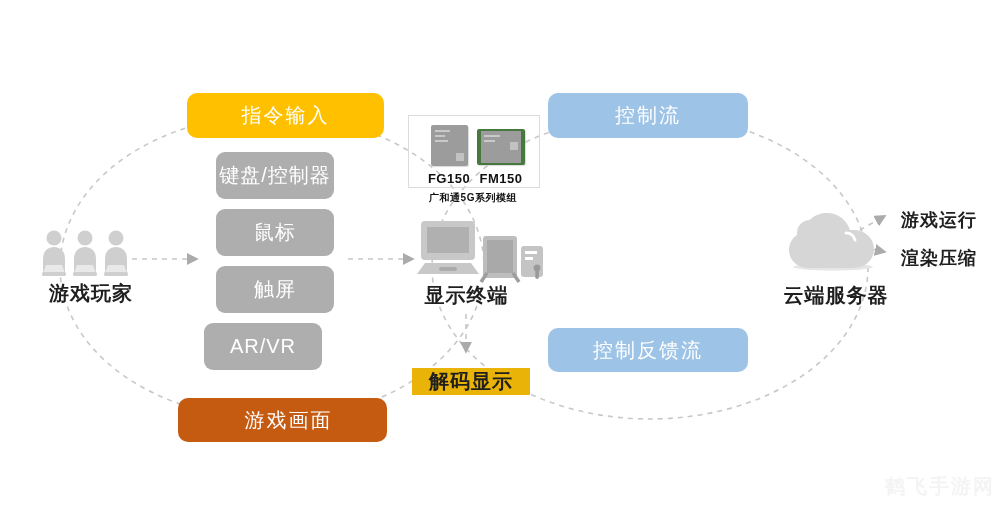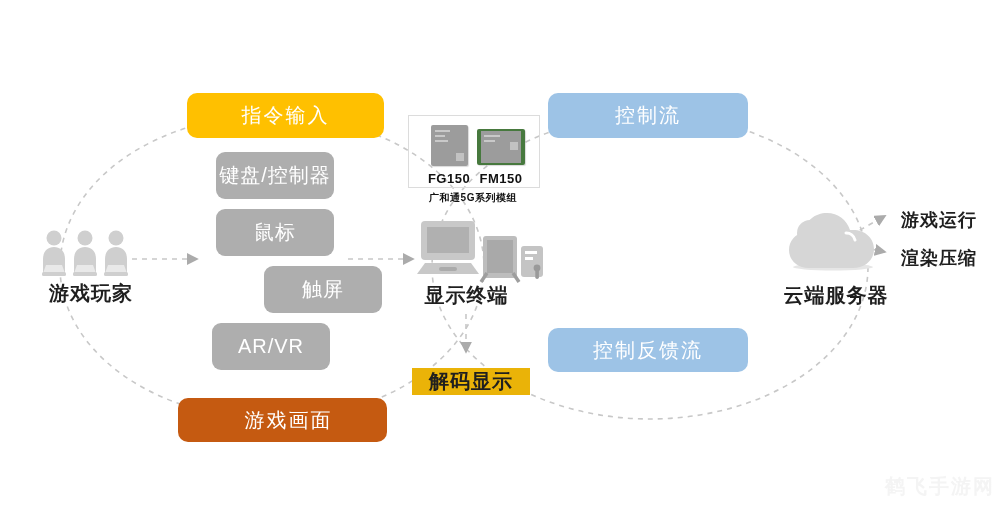"触屏" div.pill { margin-left: 48px -> none }
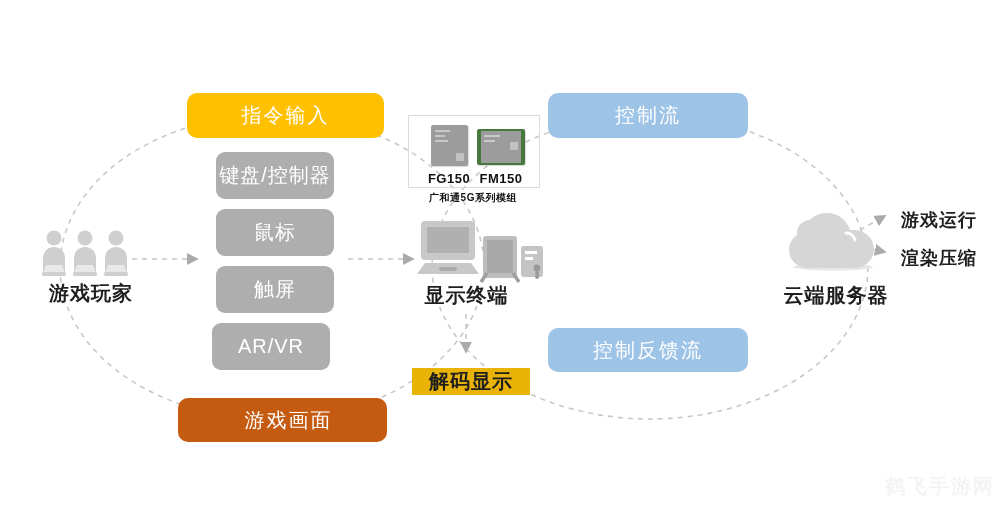"AR/VR" div.pill { left: 212px -> 204px }
